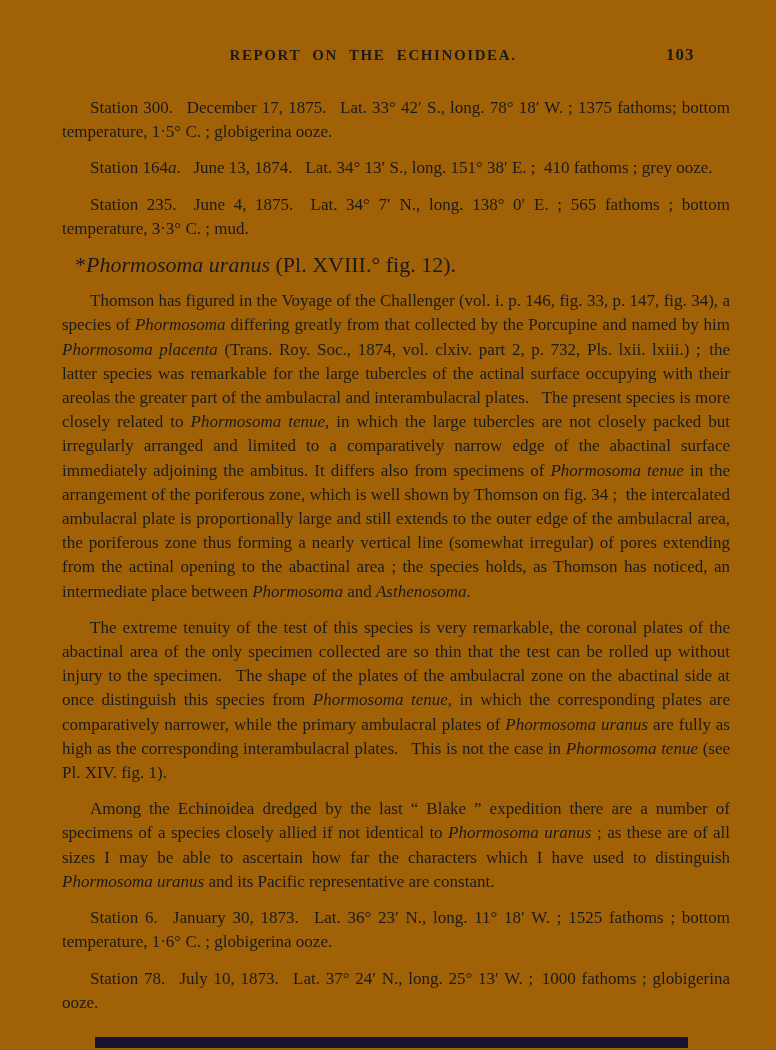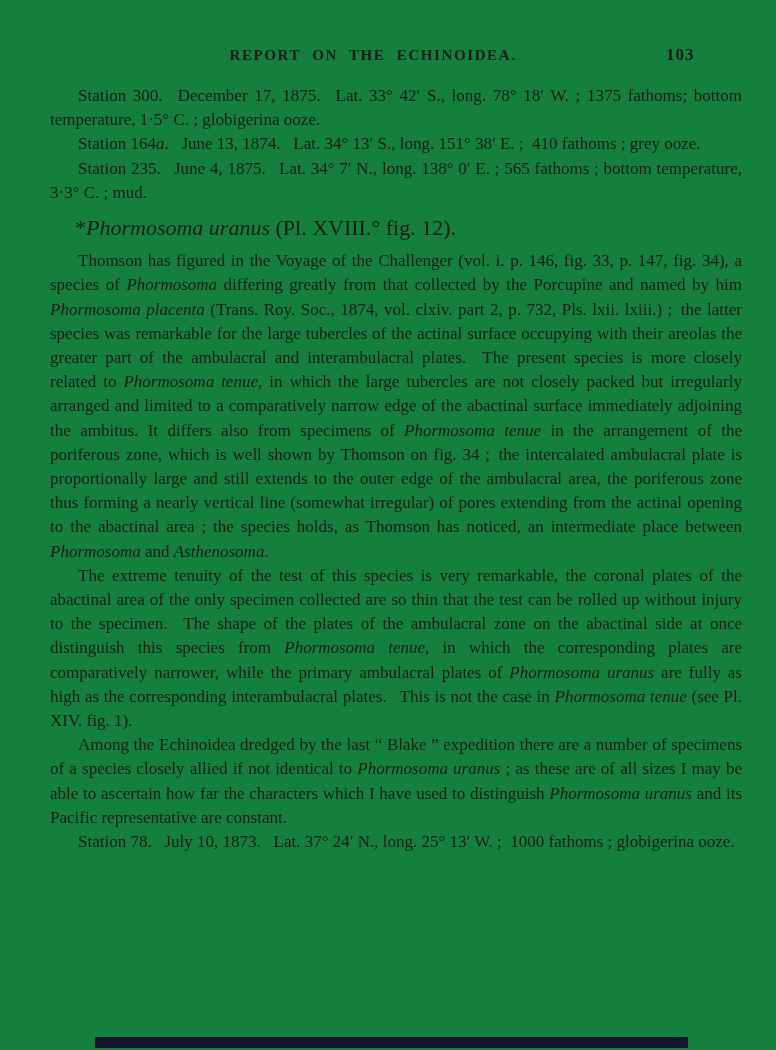"REPORT ON THE ECHINOIDEA." div.page { background: #15803d -> #a16207 }
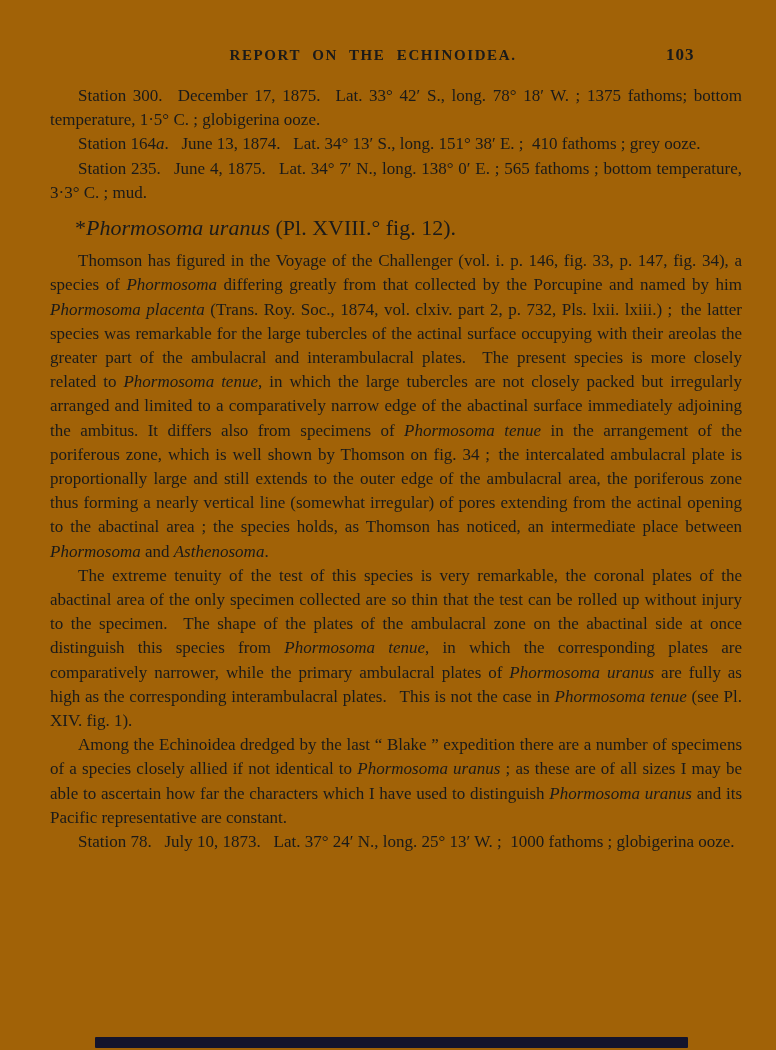"Station 300. December 17, 1875." .page-body p { margin: 0 -> 12px }
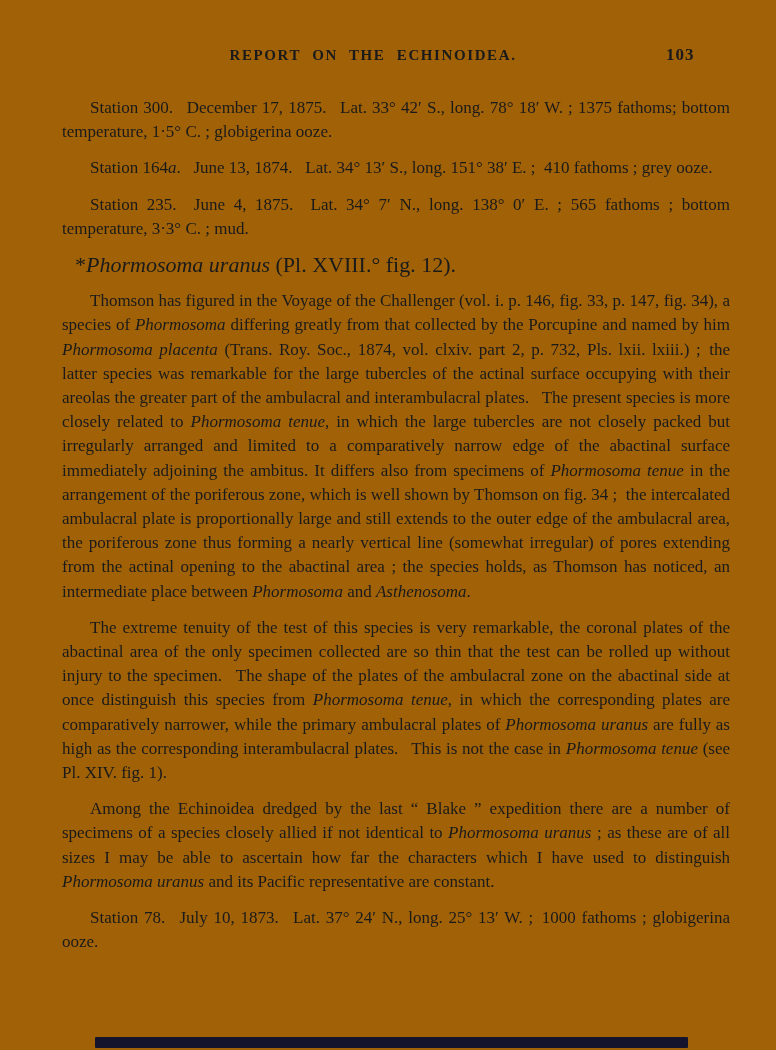"Station 6. January 30, 1873." p.station { html: none -> <p><span>Station 6. January 30, 1873. Lat. 36° 23′ N., long. 11° 18′ W. ; 1525 fathoms ; bottom temperature, 1·6° C. ; globigerina ooze.</span></p> }
